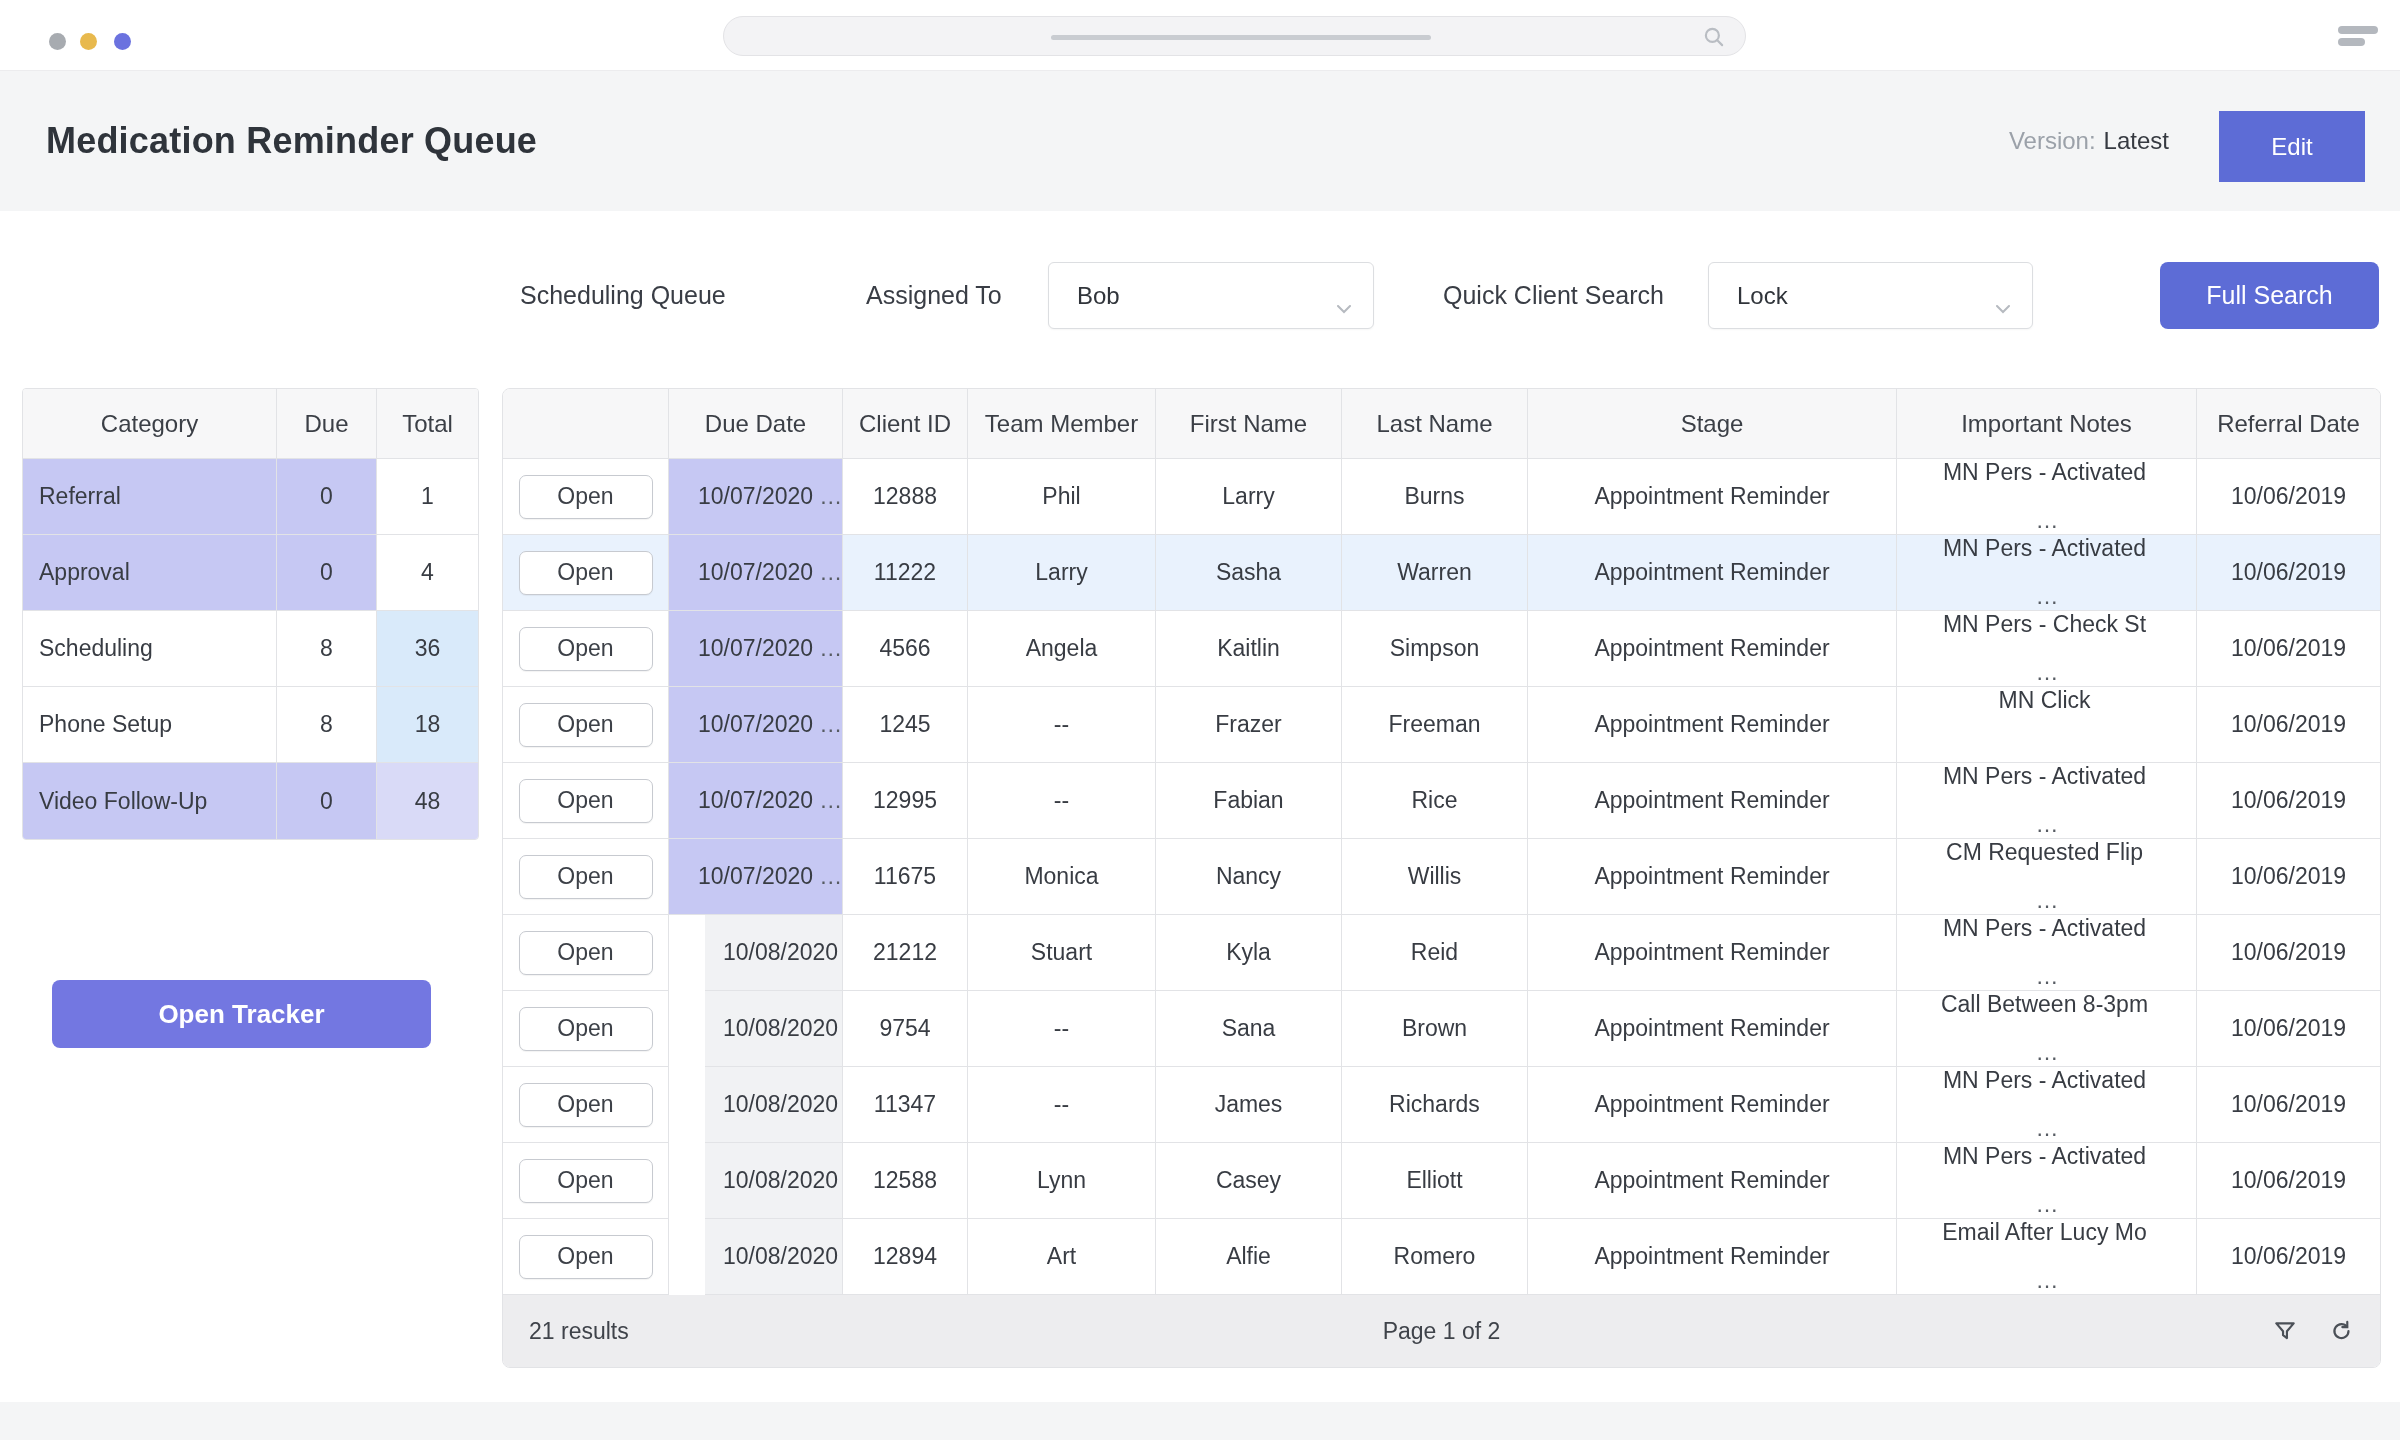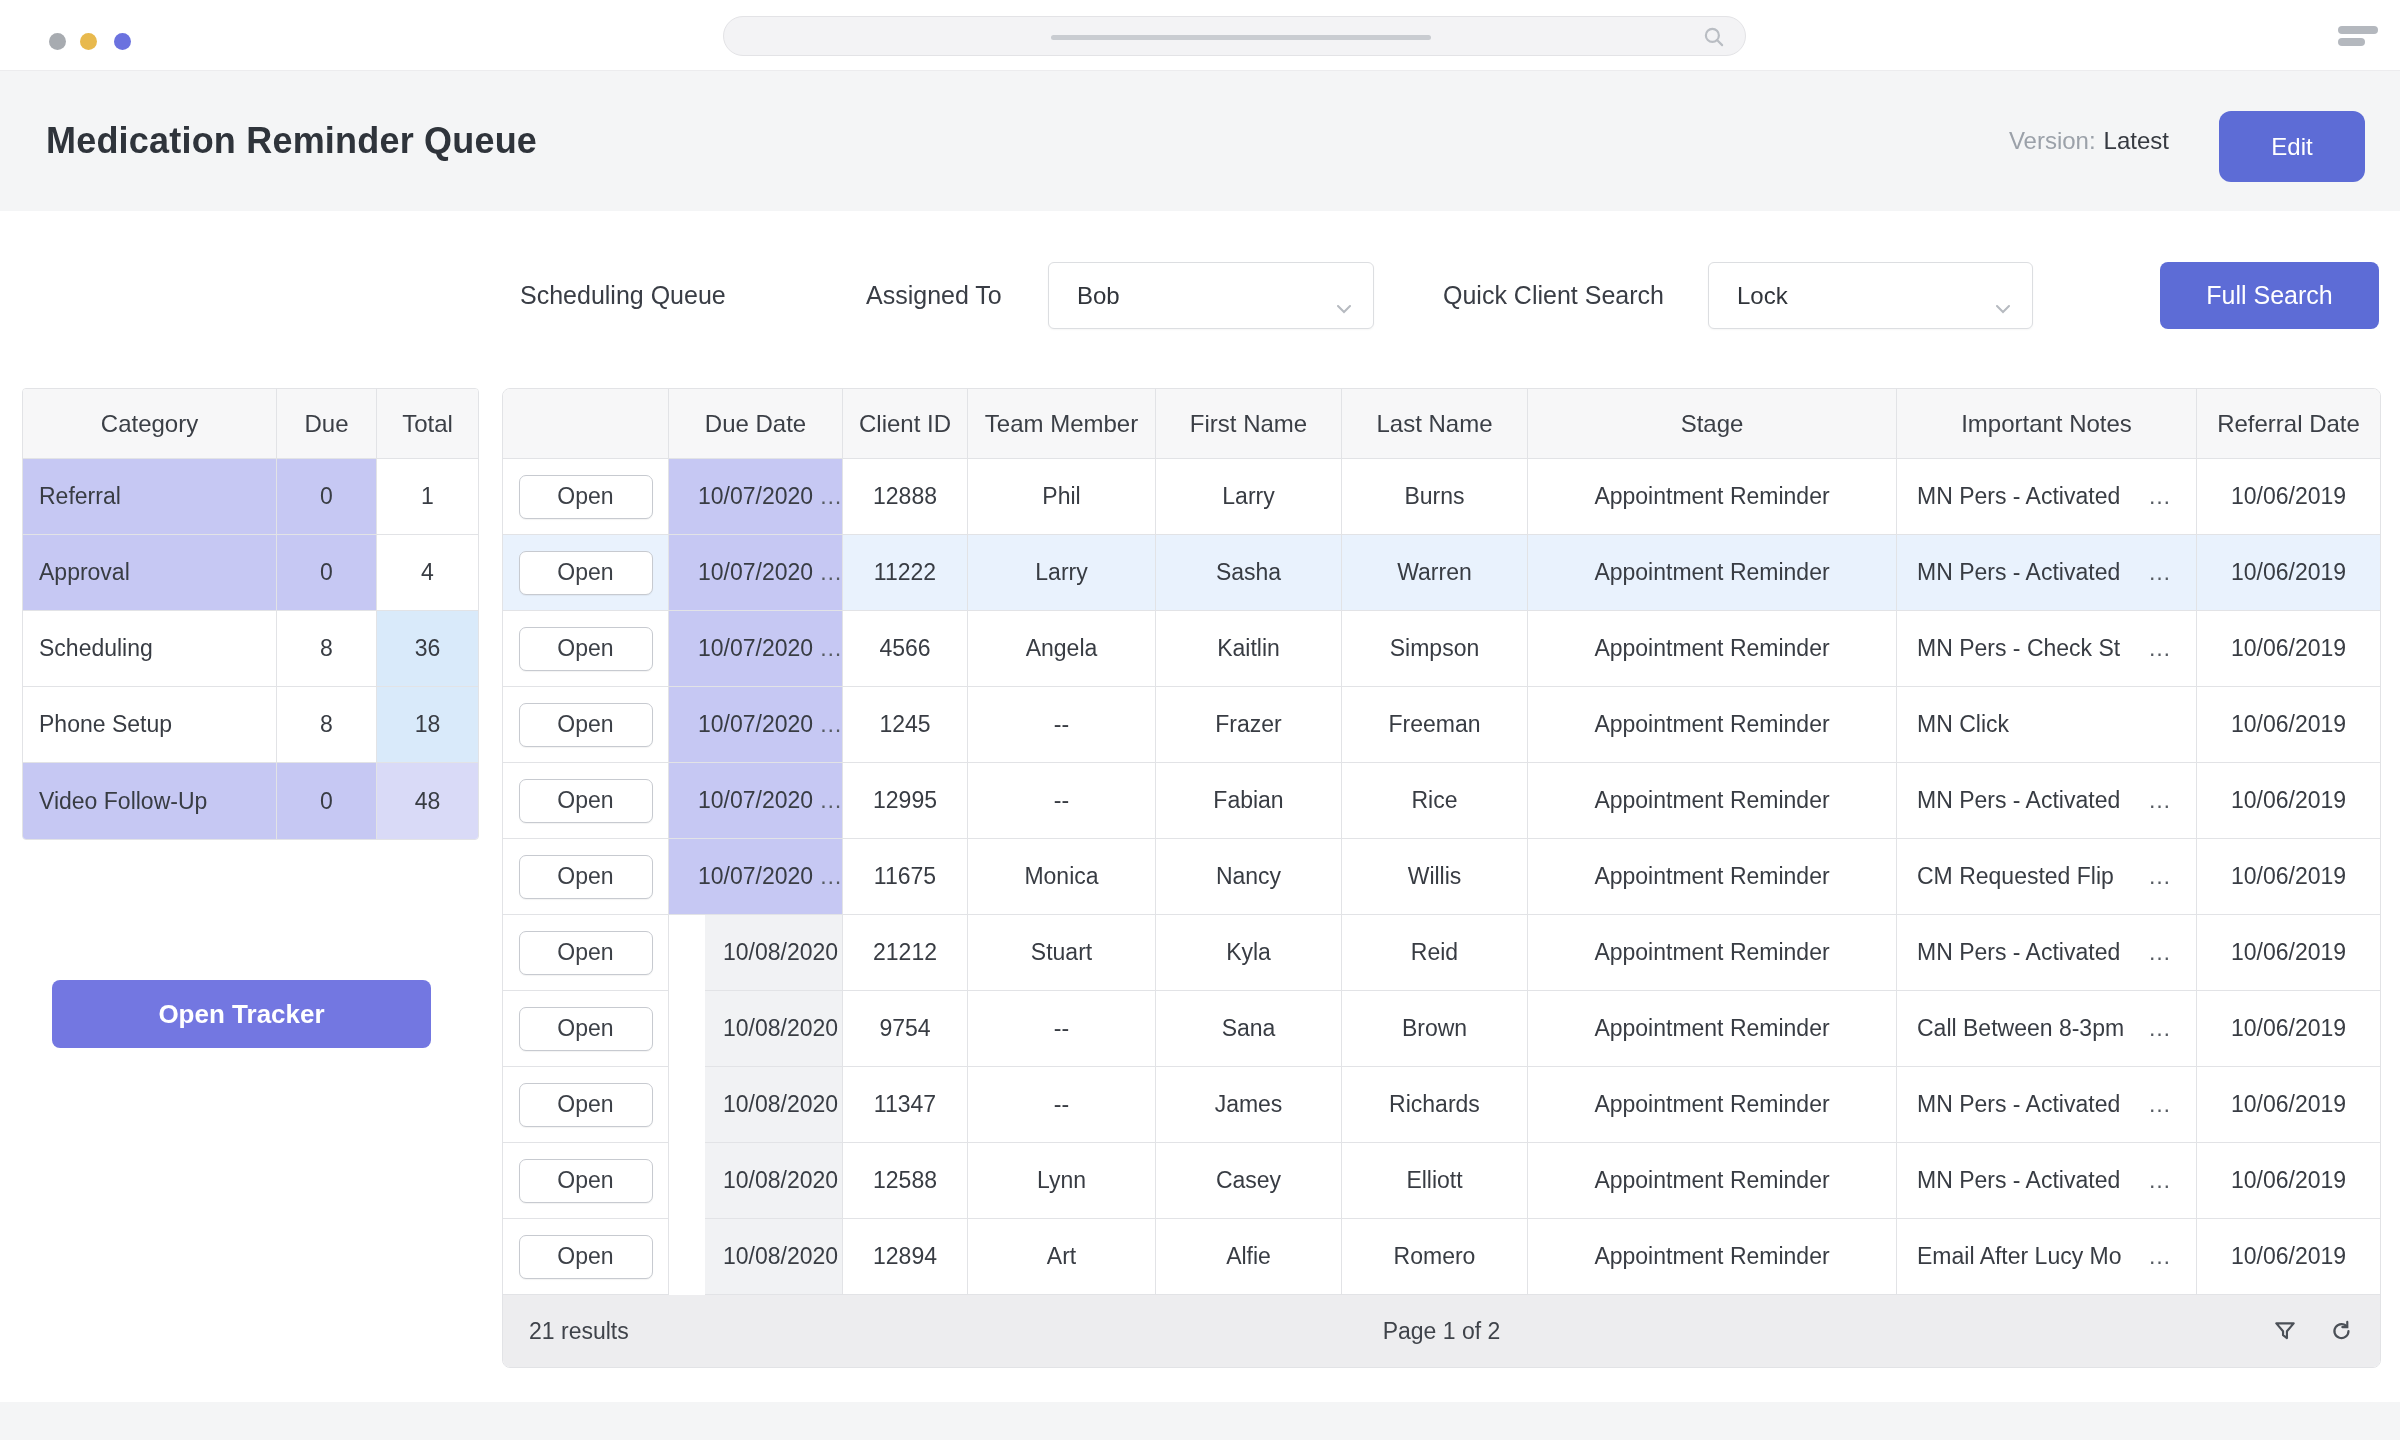"Edit" .edit-btn { border-radius: 12px -> 0 }
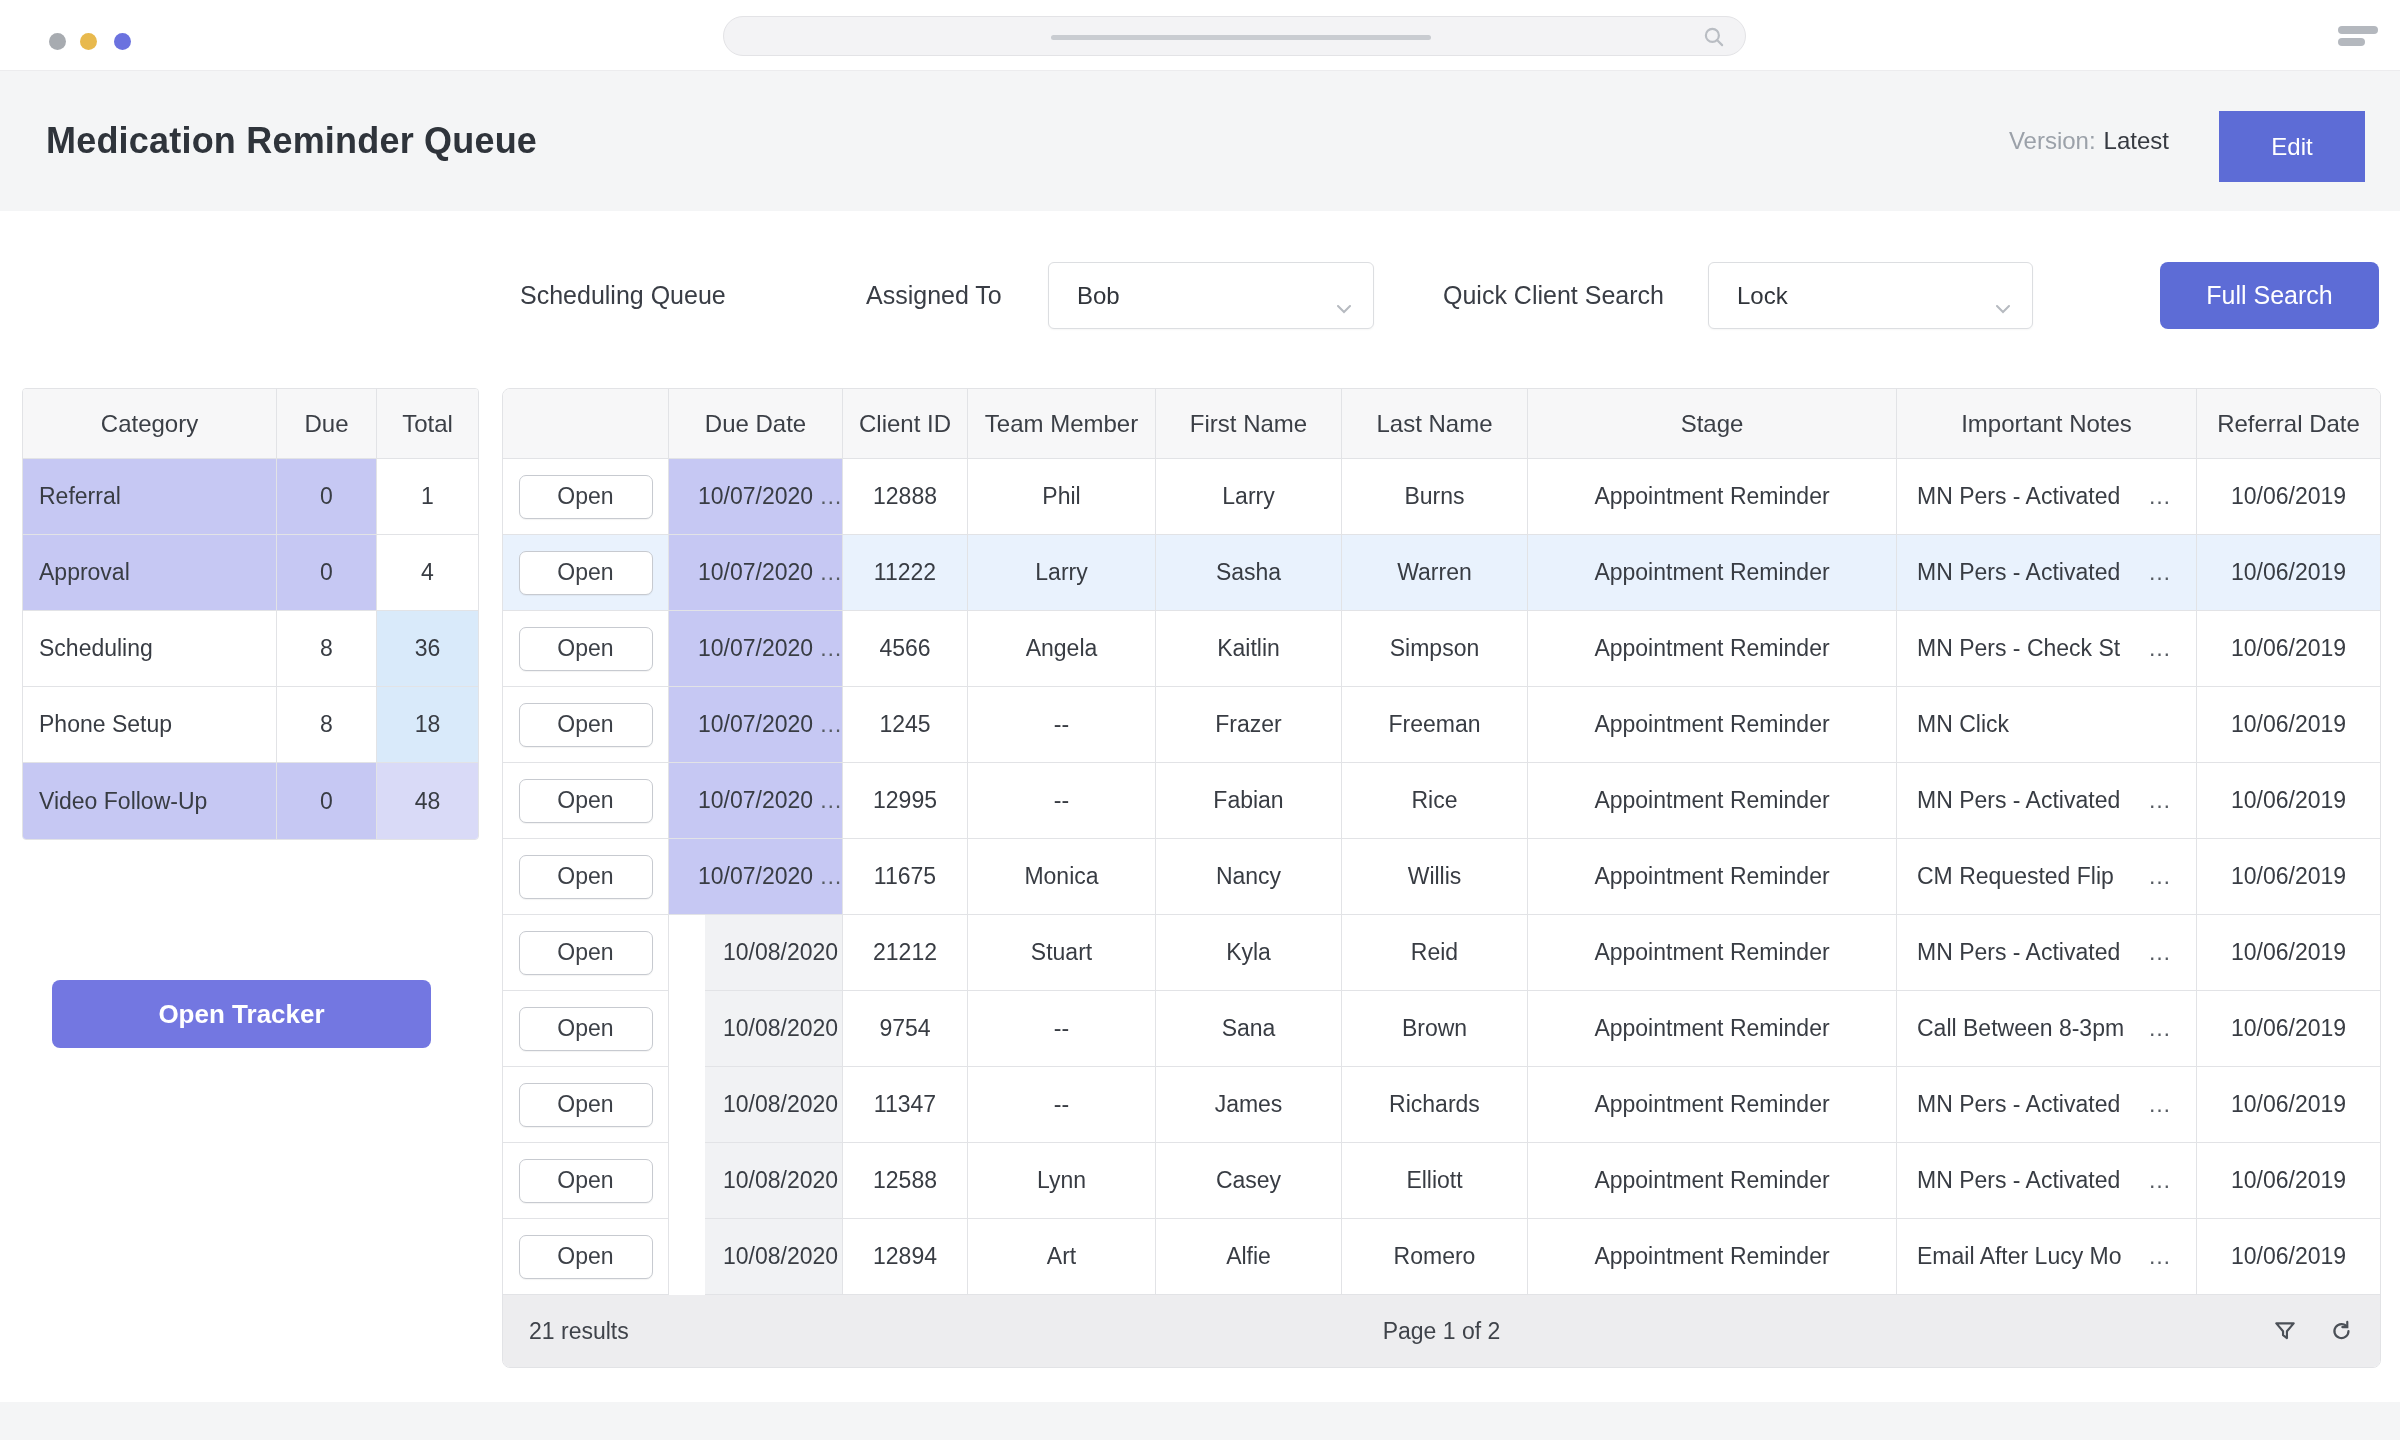"MN Pers - Activated" .td-notes { flex-direction: none -> column }
